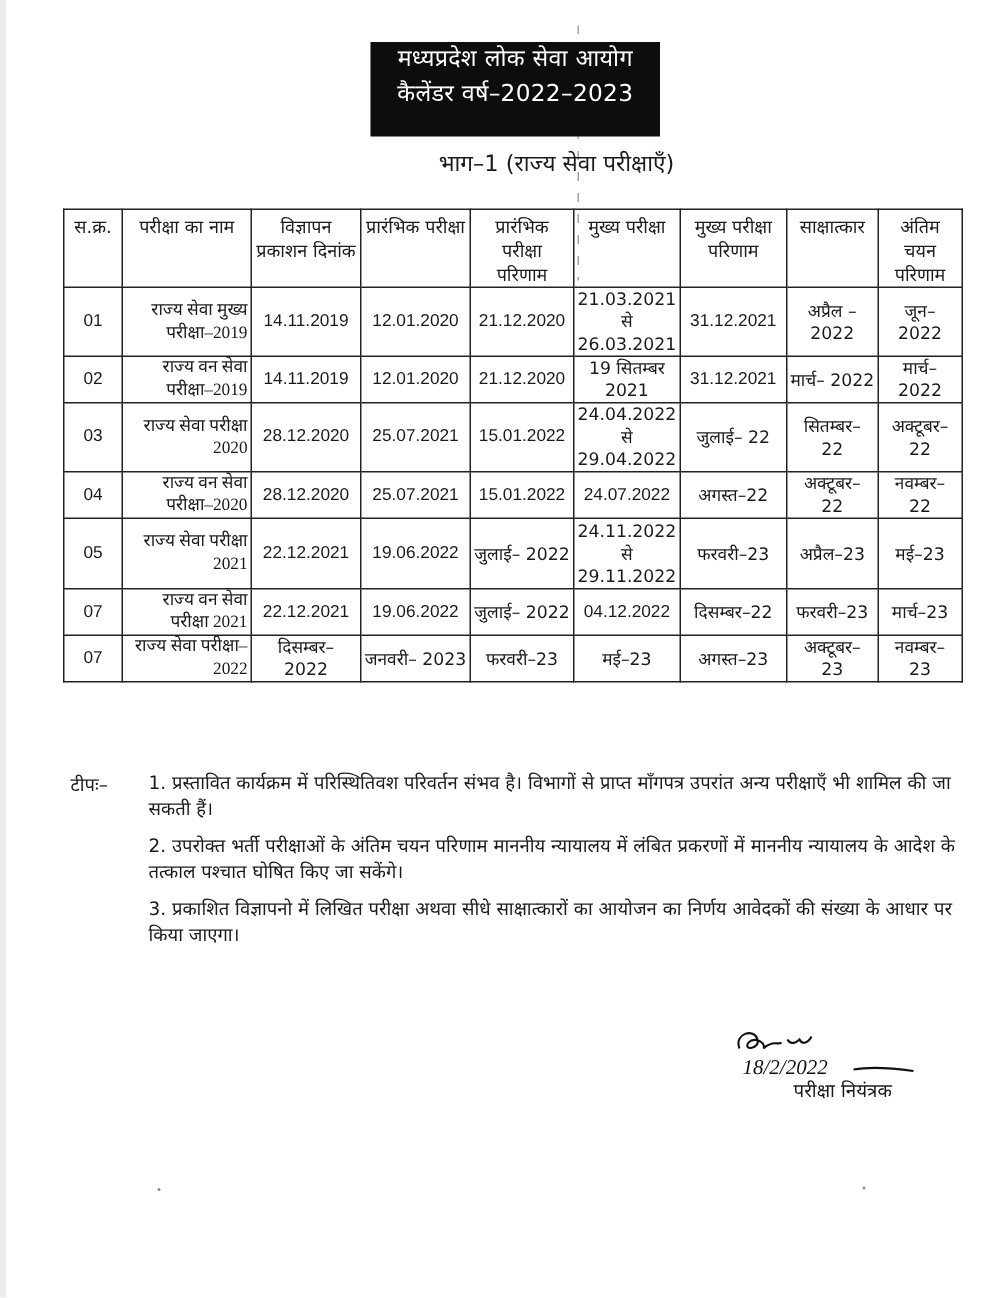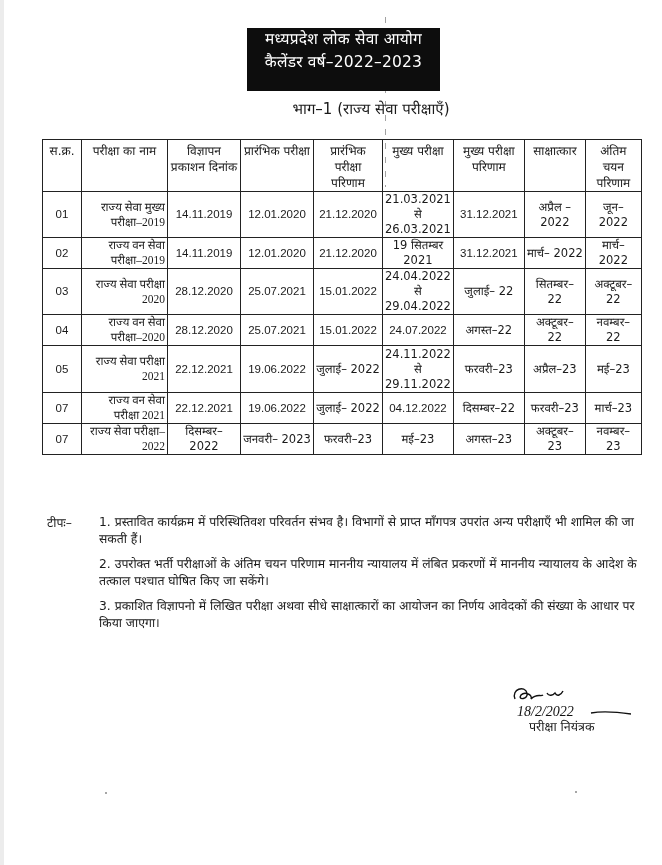"18/2/2022" .sign { left: 507px -> 485px }
